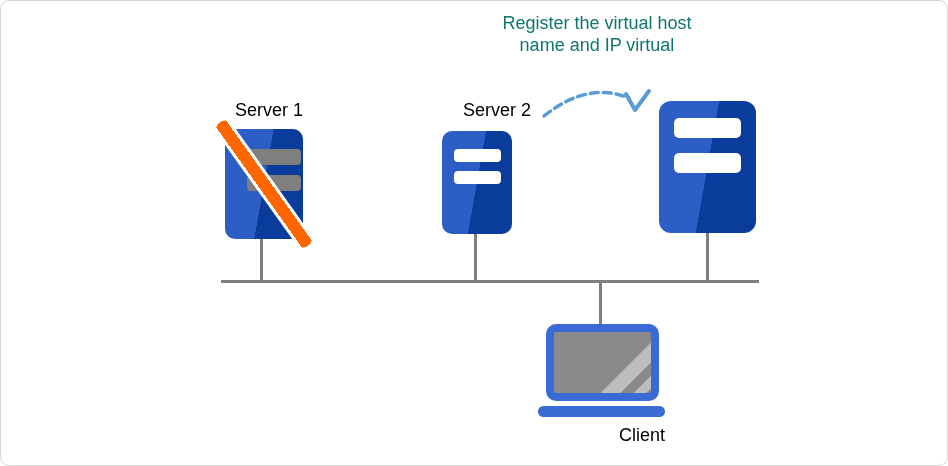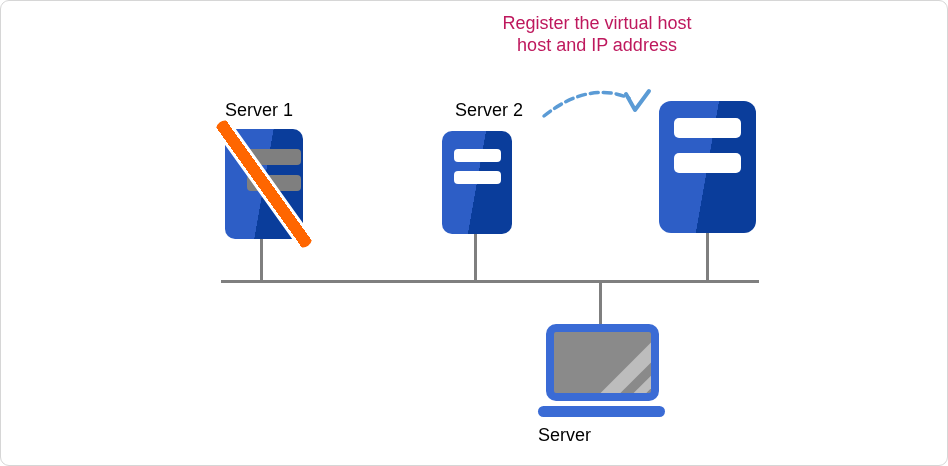"Register the virtual host" .annotation { color: #be185d -> #0f766e }
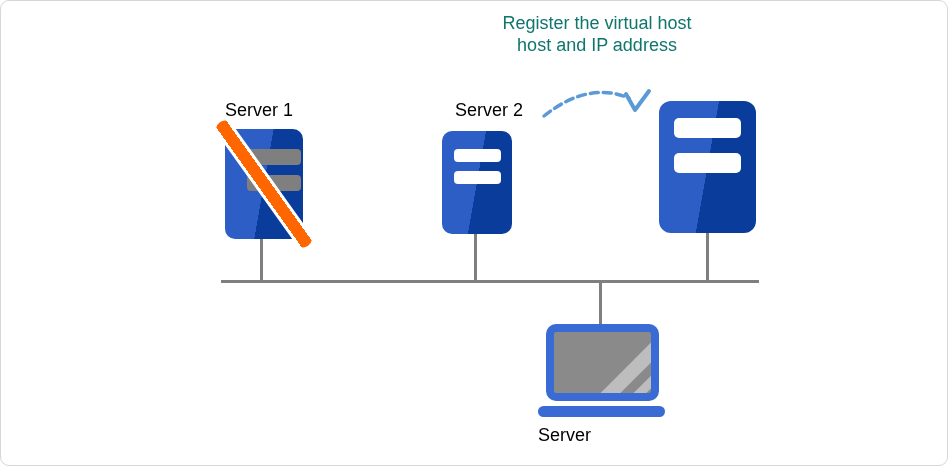"host and IP address" div { text: host and IP address -> name and IP virtual }
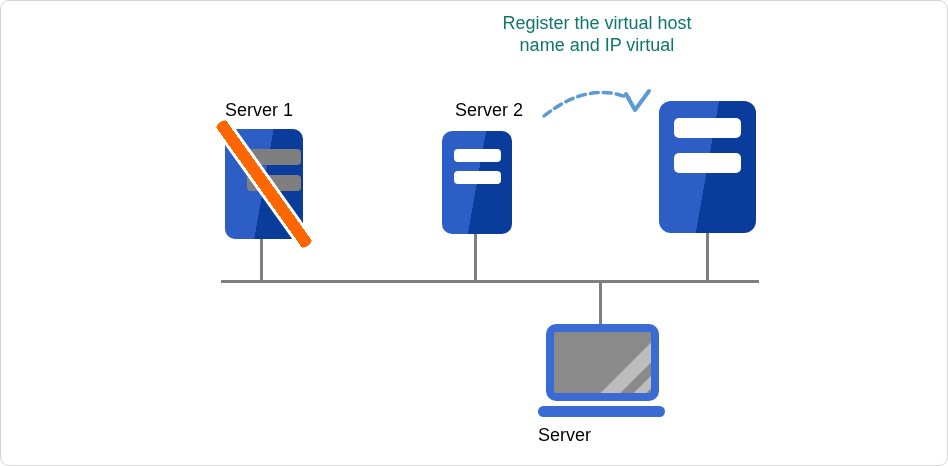"Server 1" .label-center { text-align: left -> right }
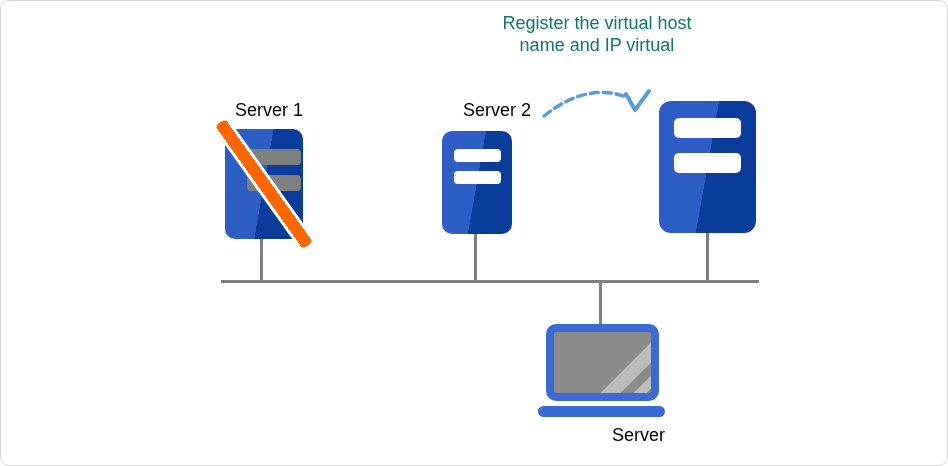"Server" div.node-label { text: Server -> Client }
